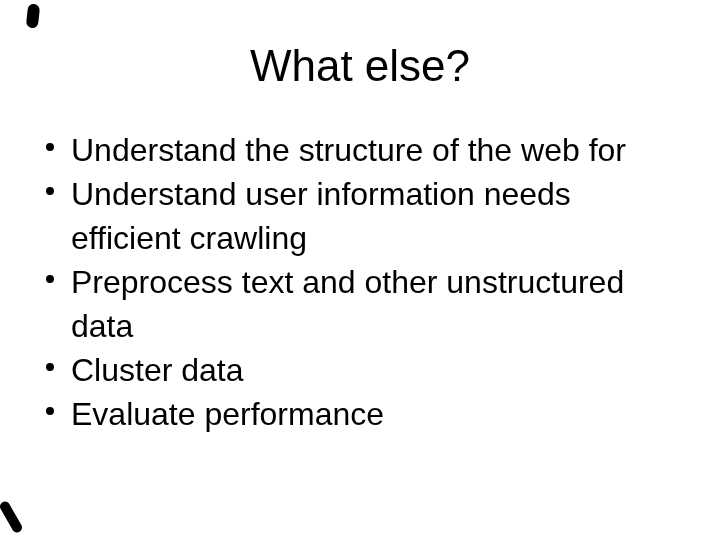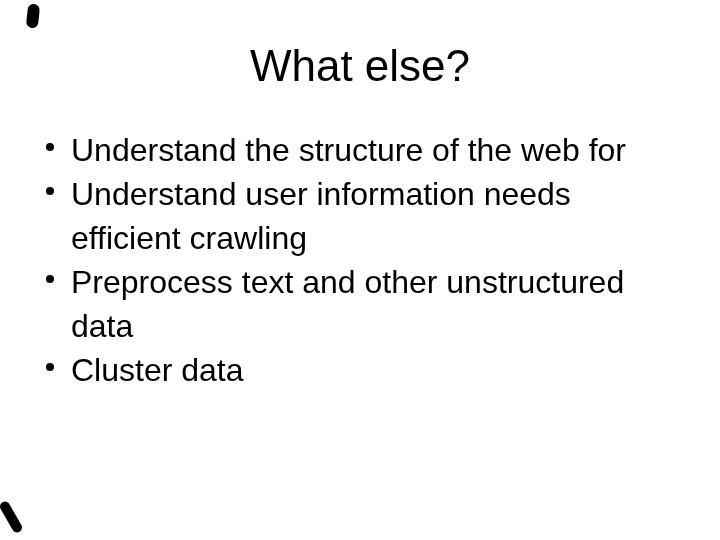"Evaluate performance" div.line { html: none -> <div> <span></span> <span>Evaluate performance</span> </div> }
